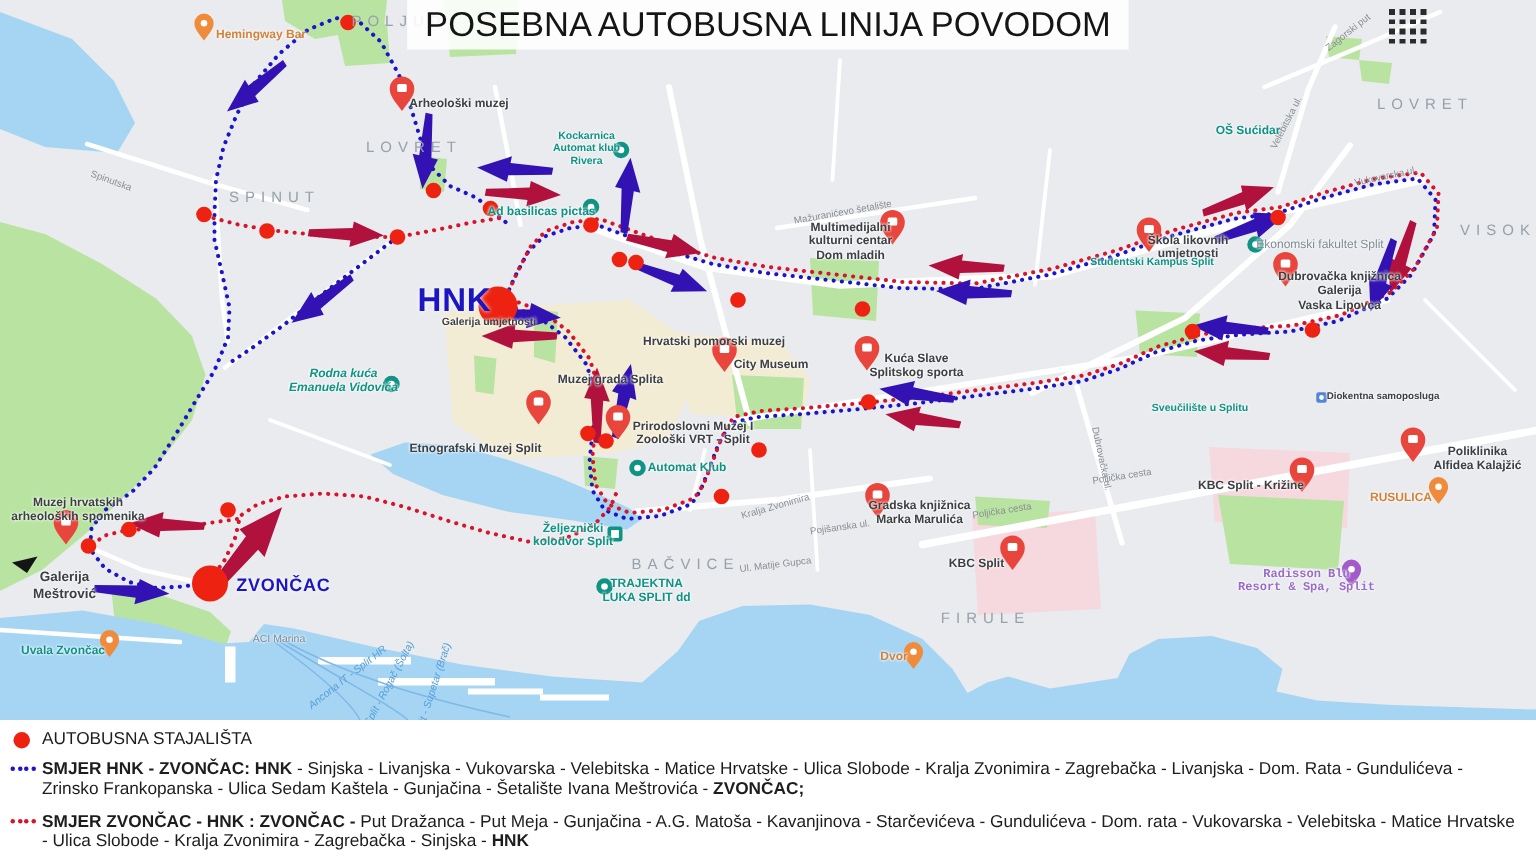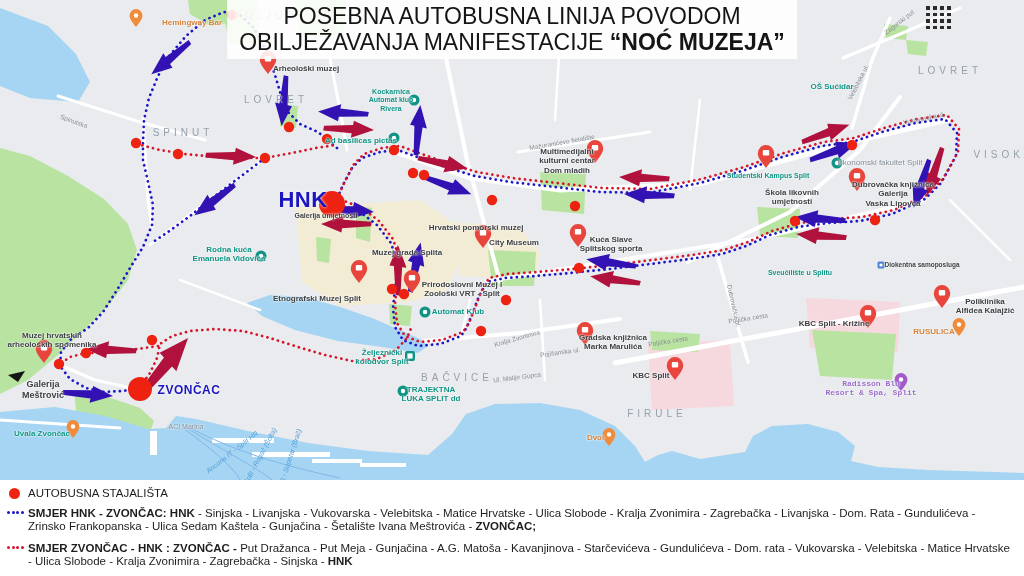"Hemingway Bar" div.poi { left: 180px -> 162px }
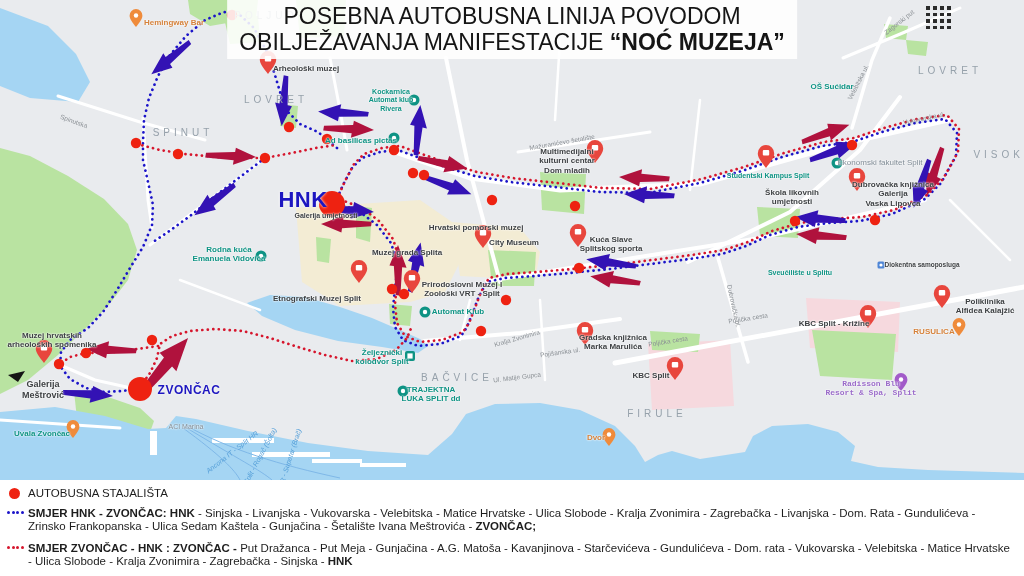"OBILJEŽAVANJA MANIFESTACIJE “NOĆ MUZEJA”" div { html: <div><span>OBILJEŽAVANJA MANIFESTACIJE </span><b>“NOĆ MUZEJA”</b></div> -> none }
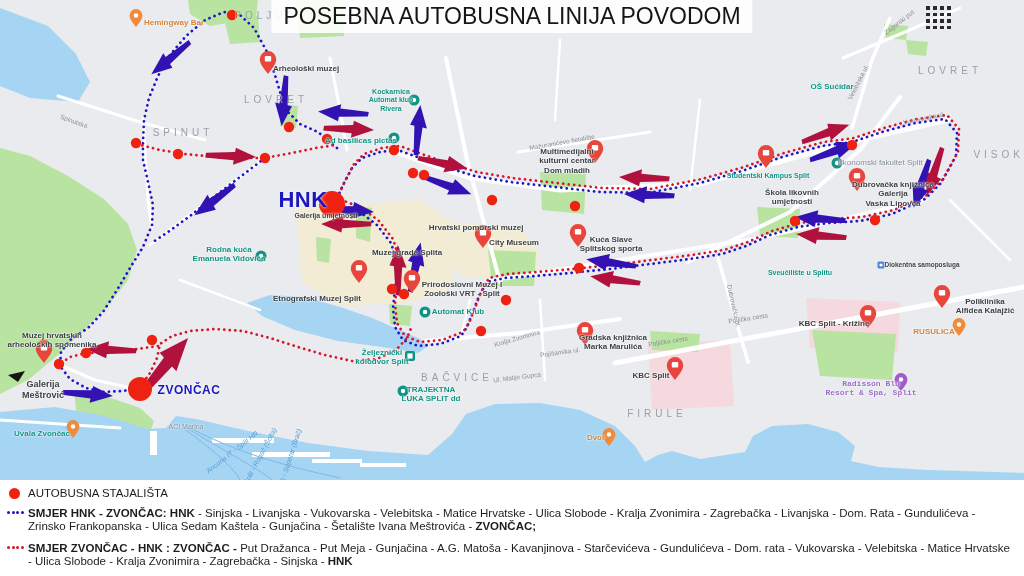"Škola likovnih" div.poi { margin-top: 32px -> none }
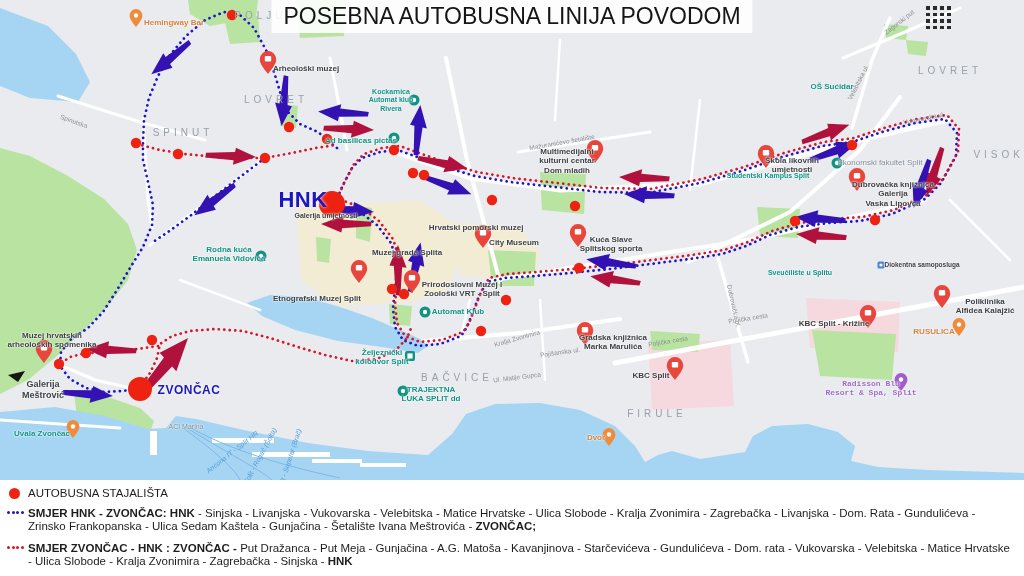"Rodna kuća" div.poi { font-style: none -> italic }
